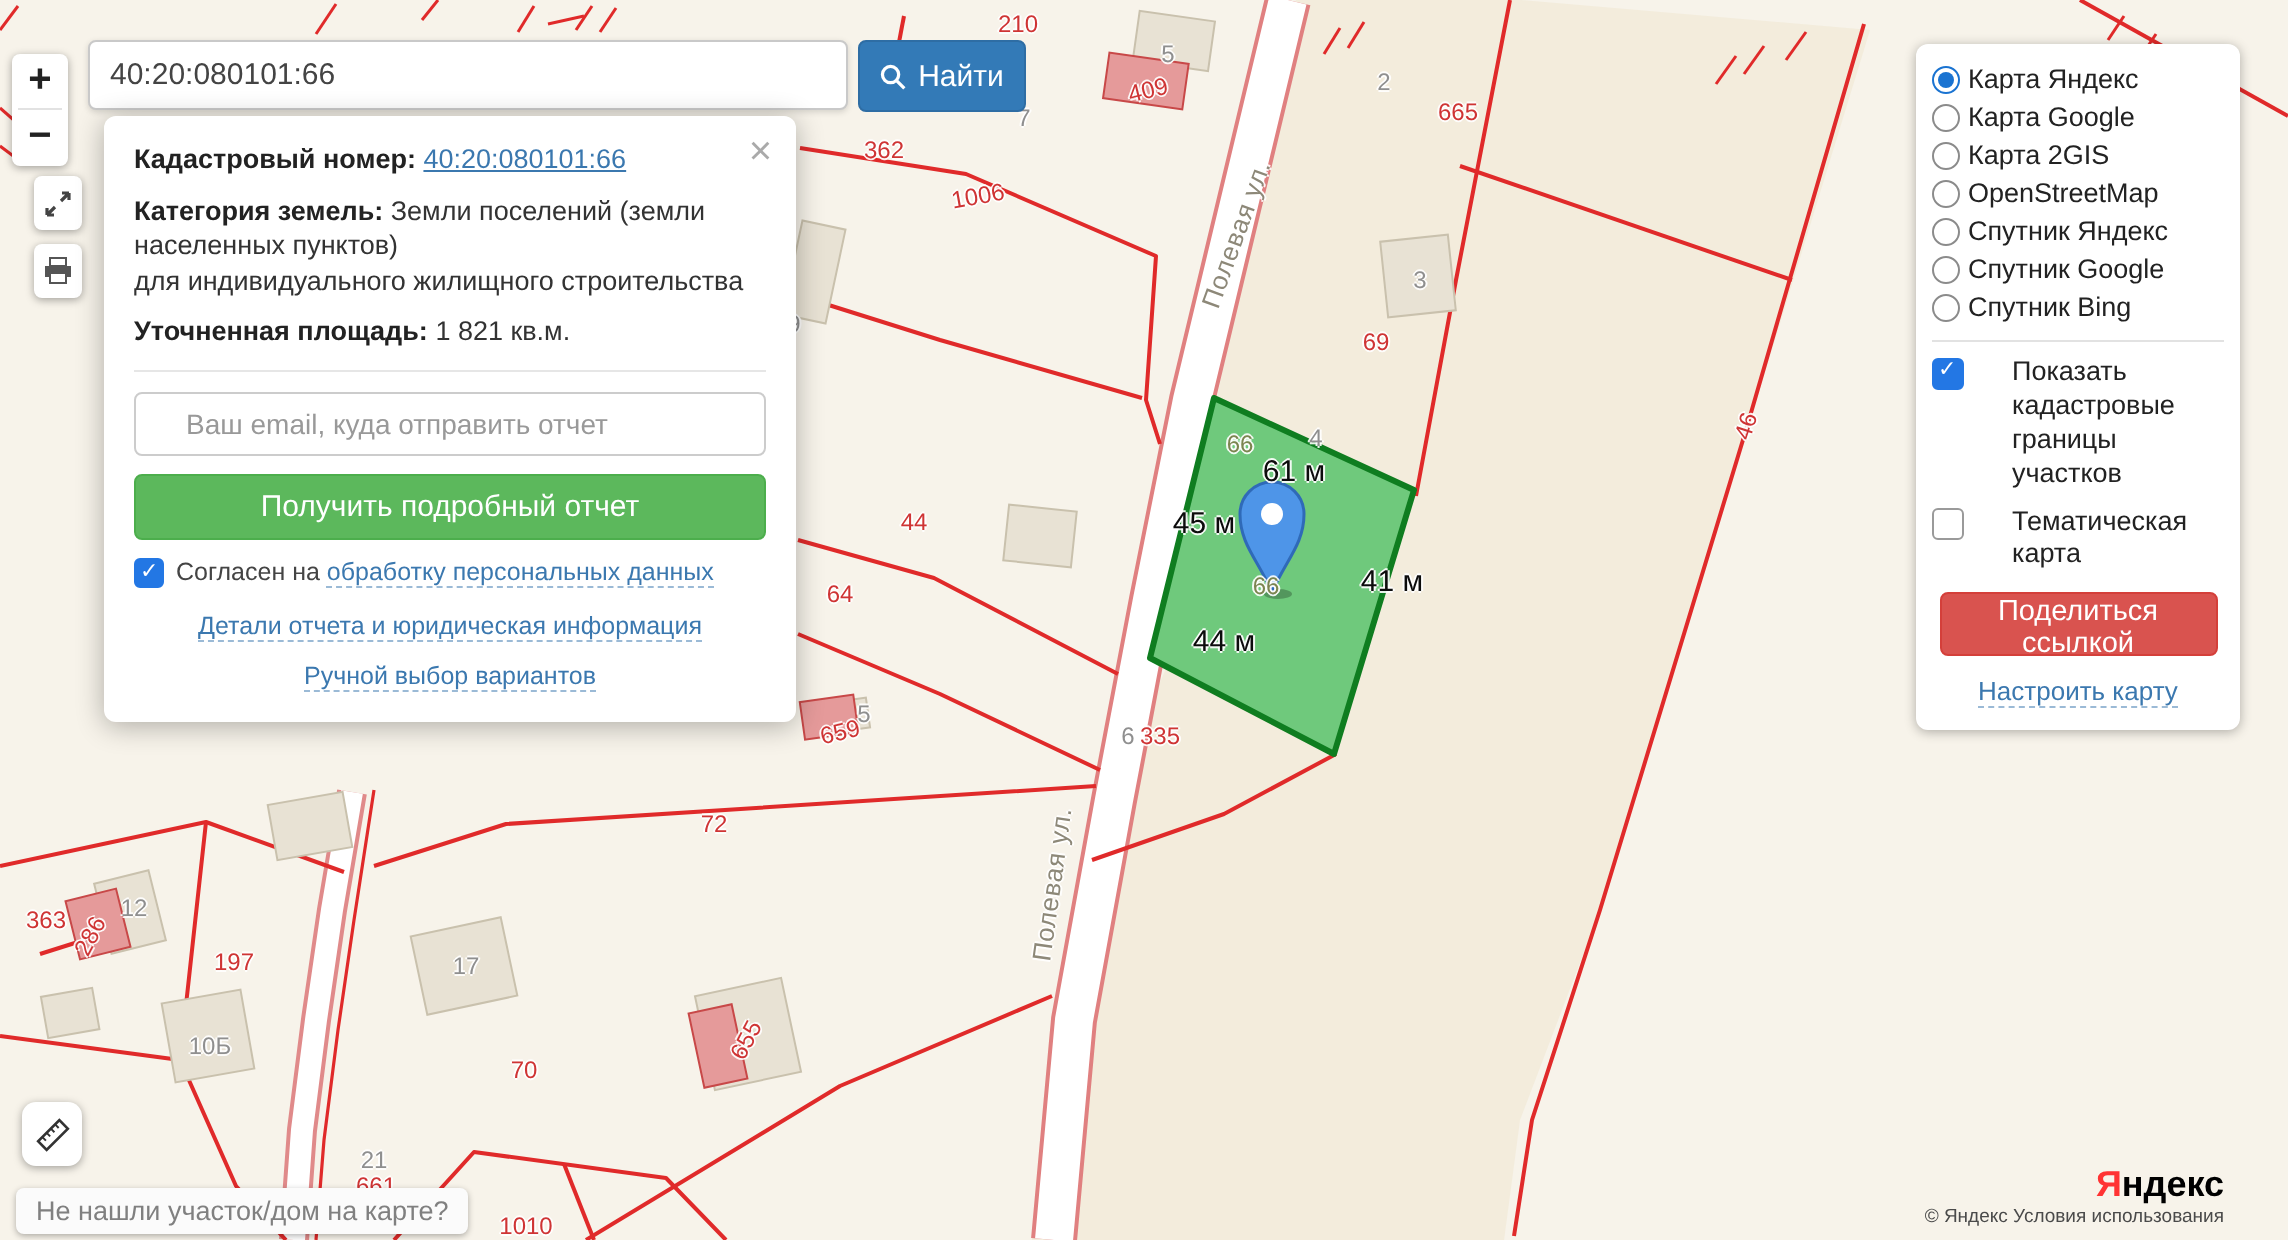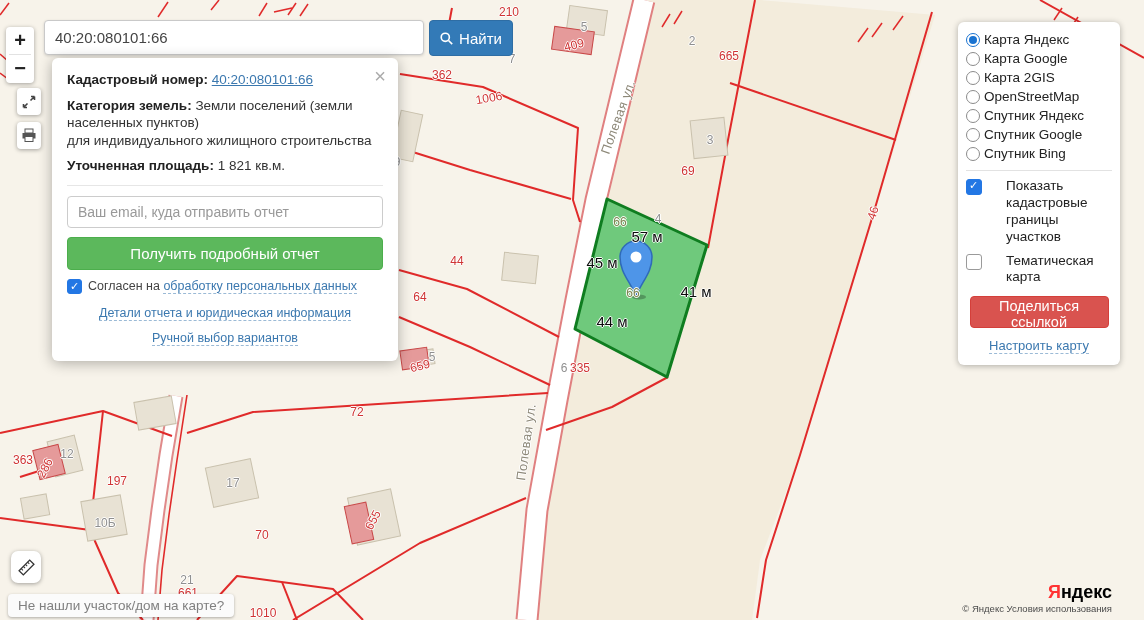"Ваш email, куда отправить отчет" #email-input { padding: 0 10px -> 0 25px }
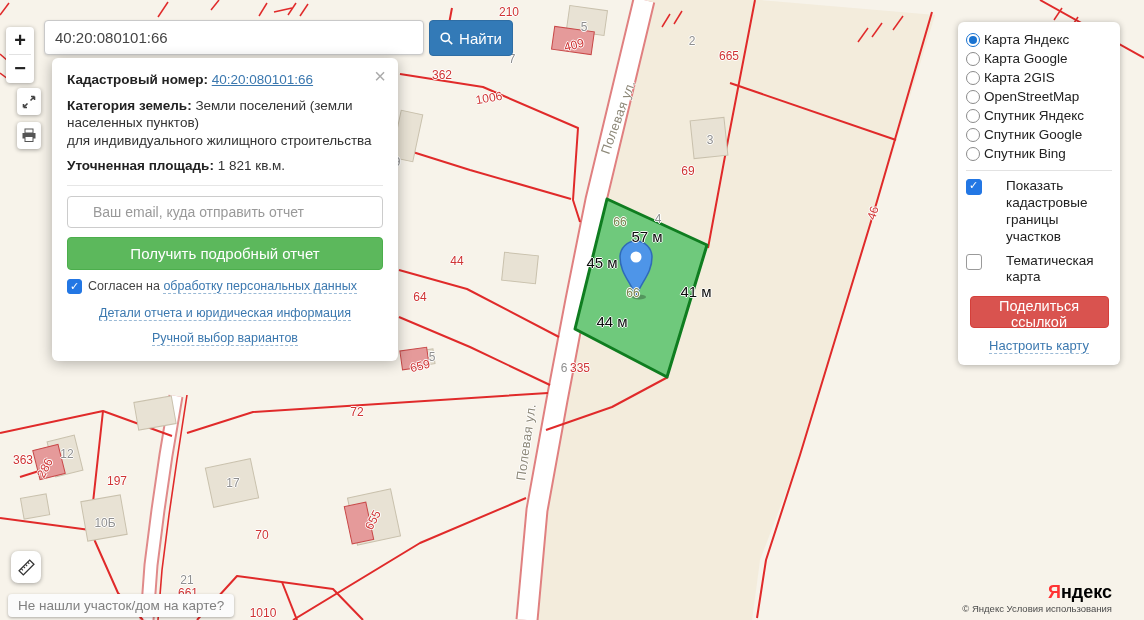"57 м" span.mlabel { text: 57 -> 61 }
